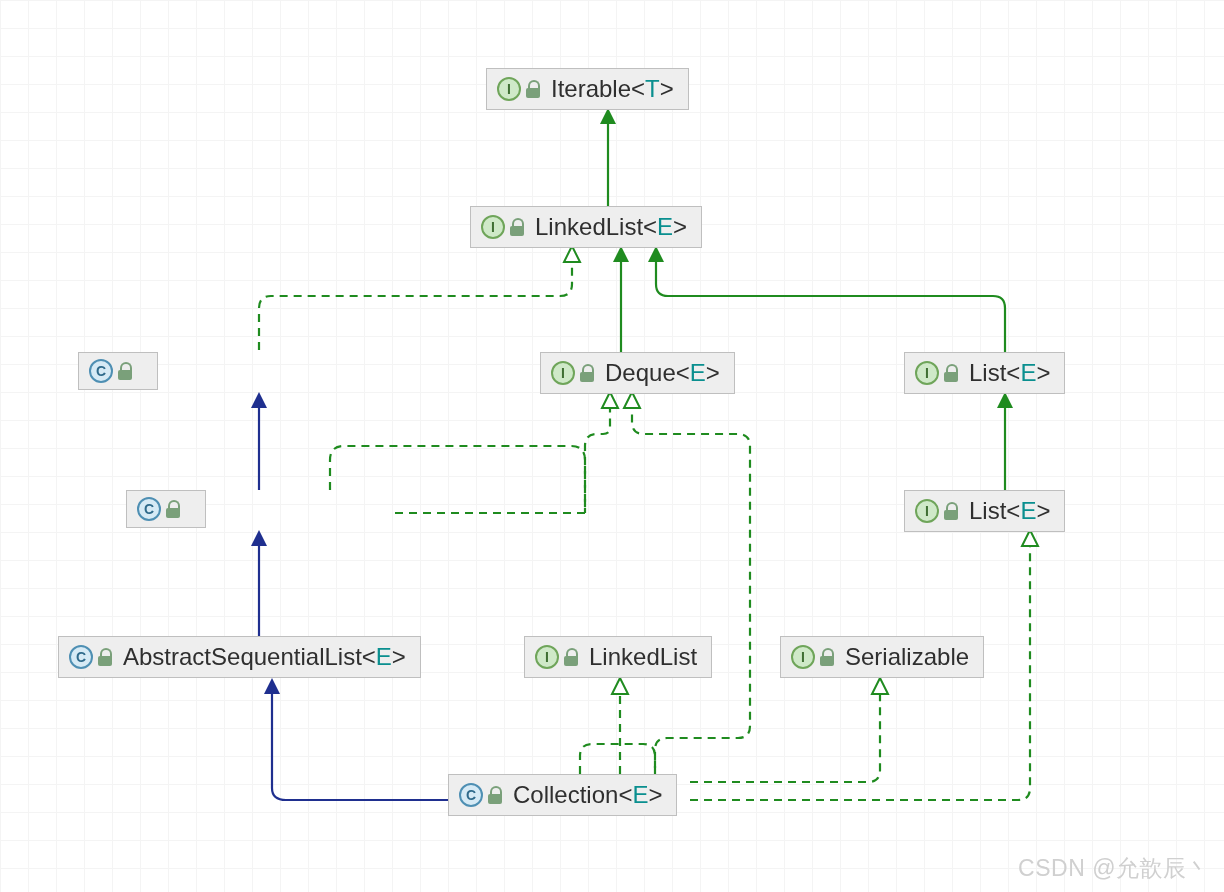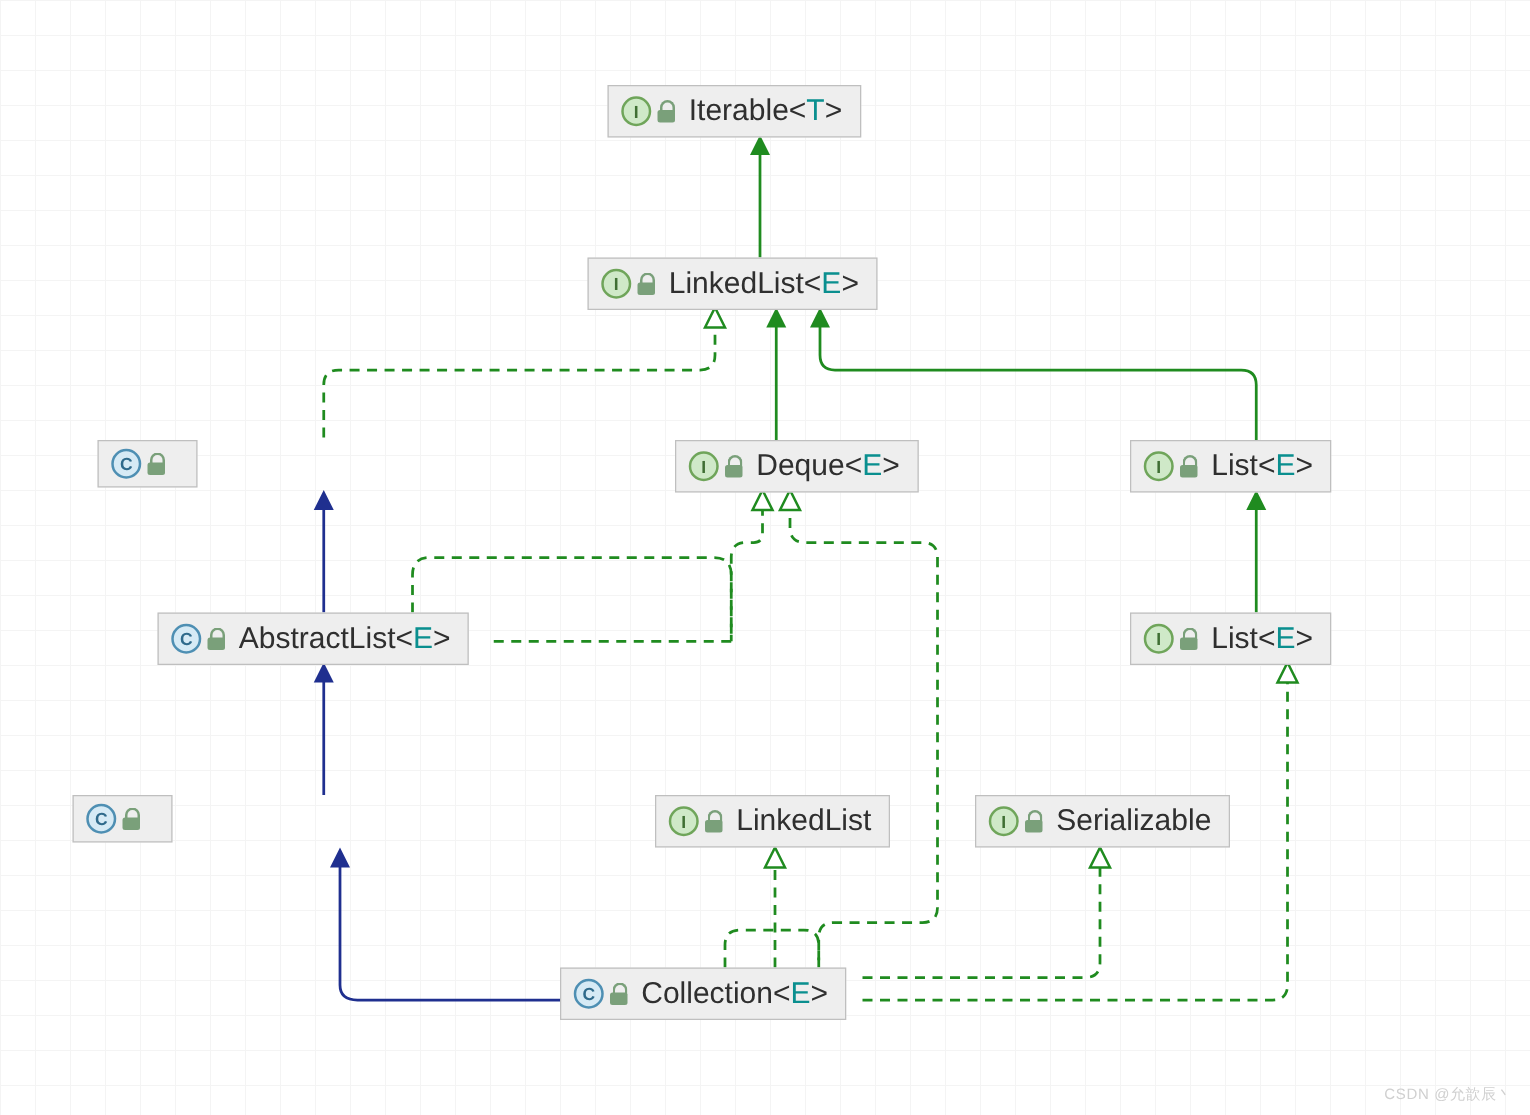"AbstractList<E>" span { html: <span><span>AbstractList</span>&lt;<span>E</span>&gt;</span> -> none }
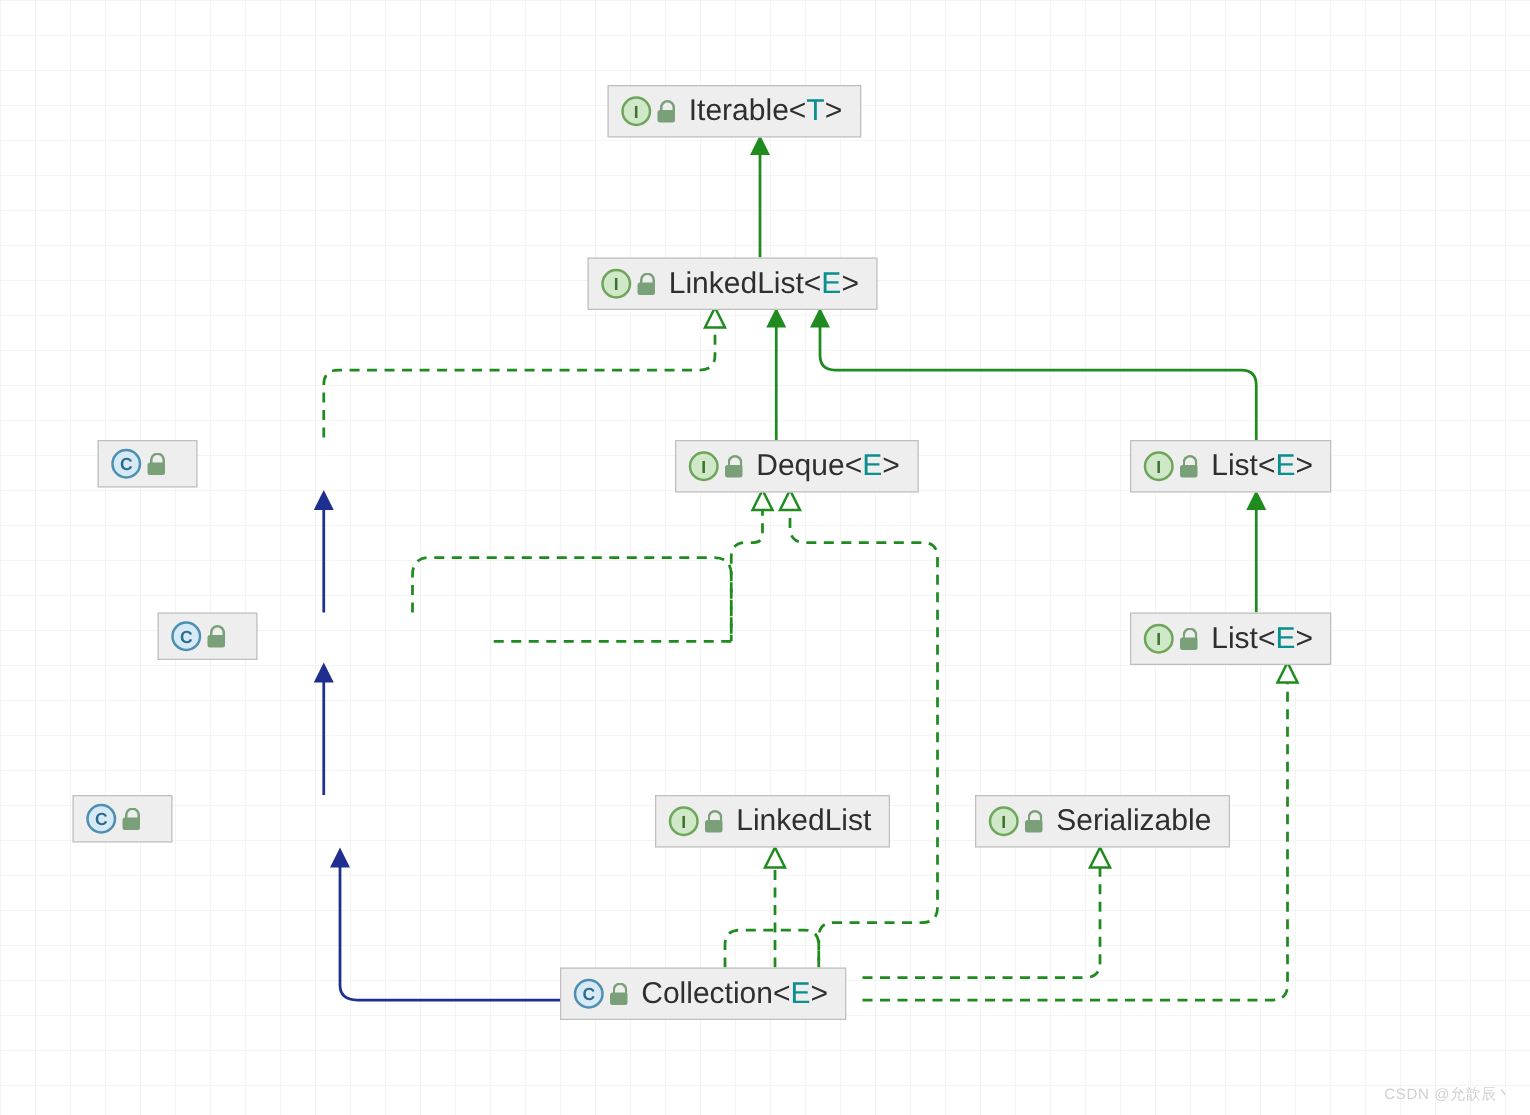"AbstractSequentialList<E>" span { html: none -> <span><span>AbstractSequentialList</span>&lt;<span>E</span>&gt;</span> }
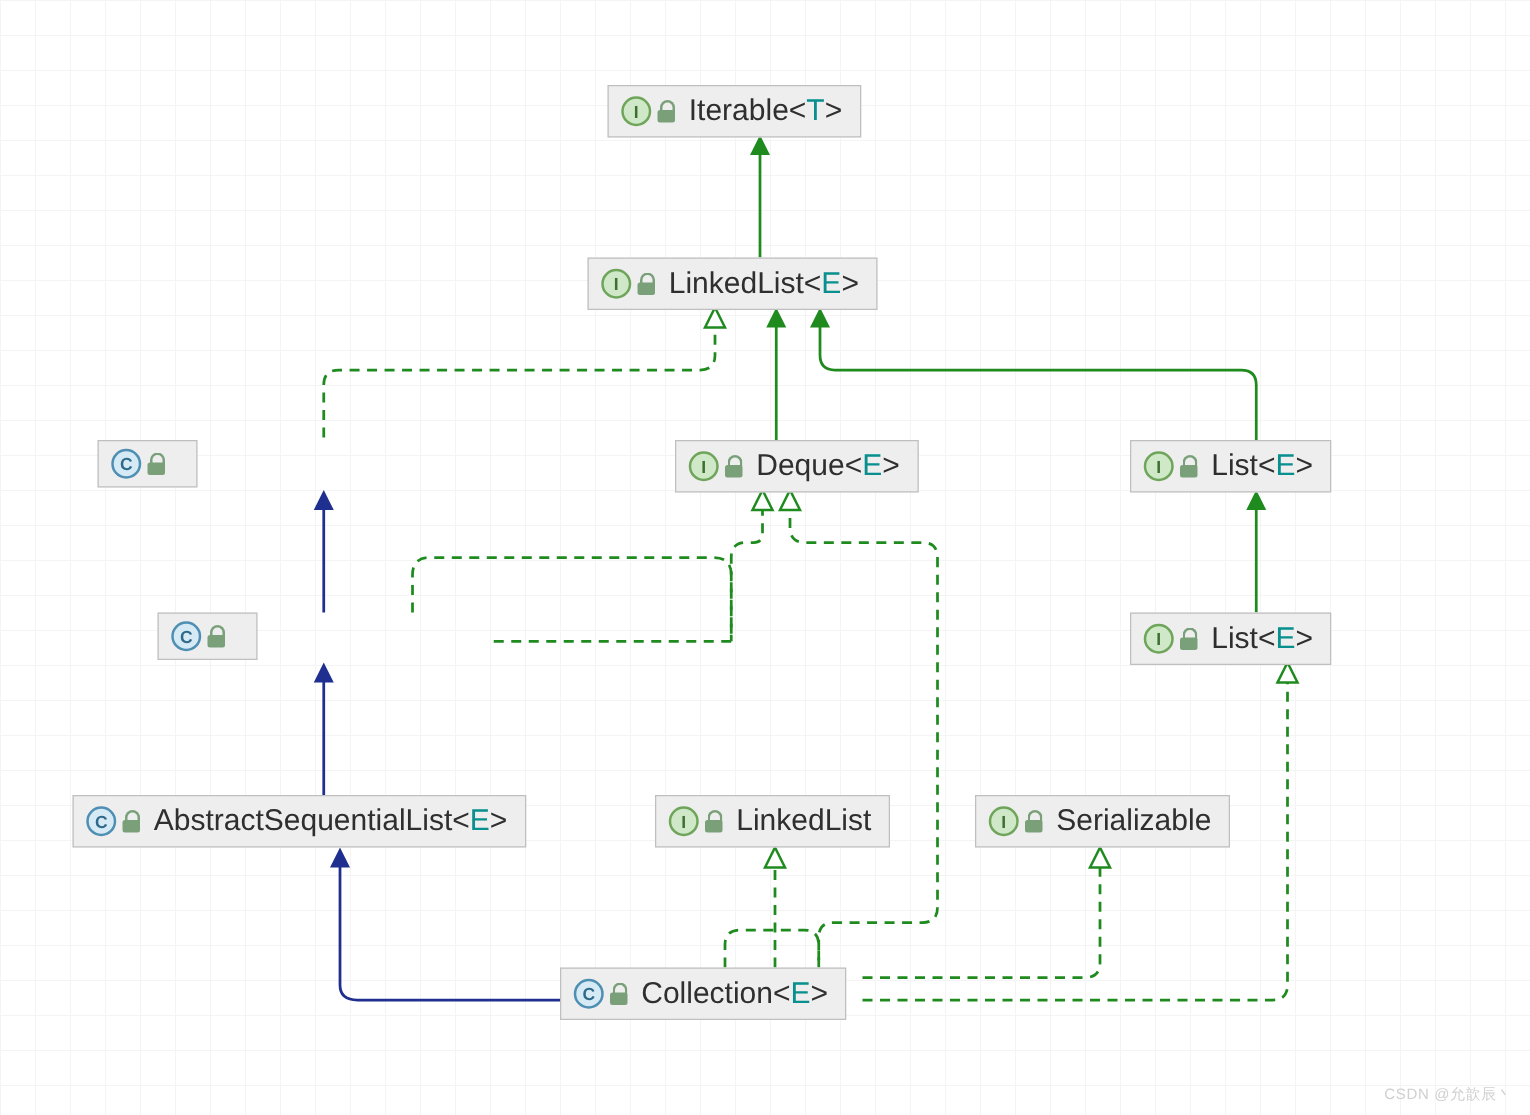"CSDN @允歆辰丶" .watermark { font-size: 12px -> 23px }
